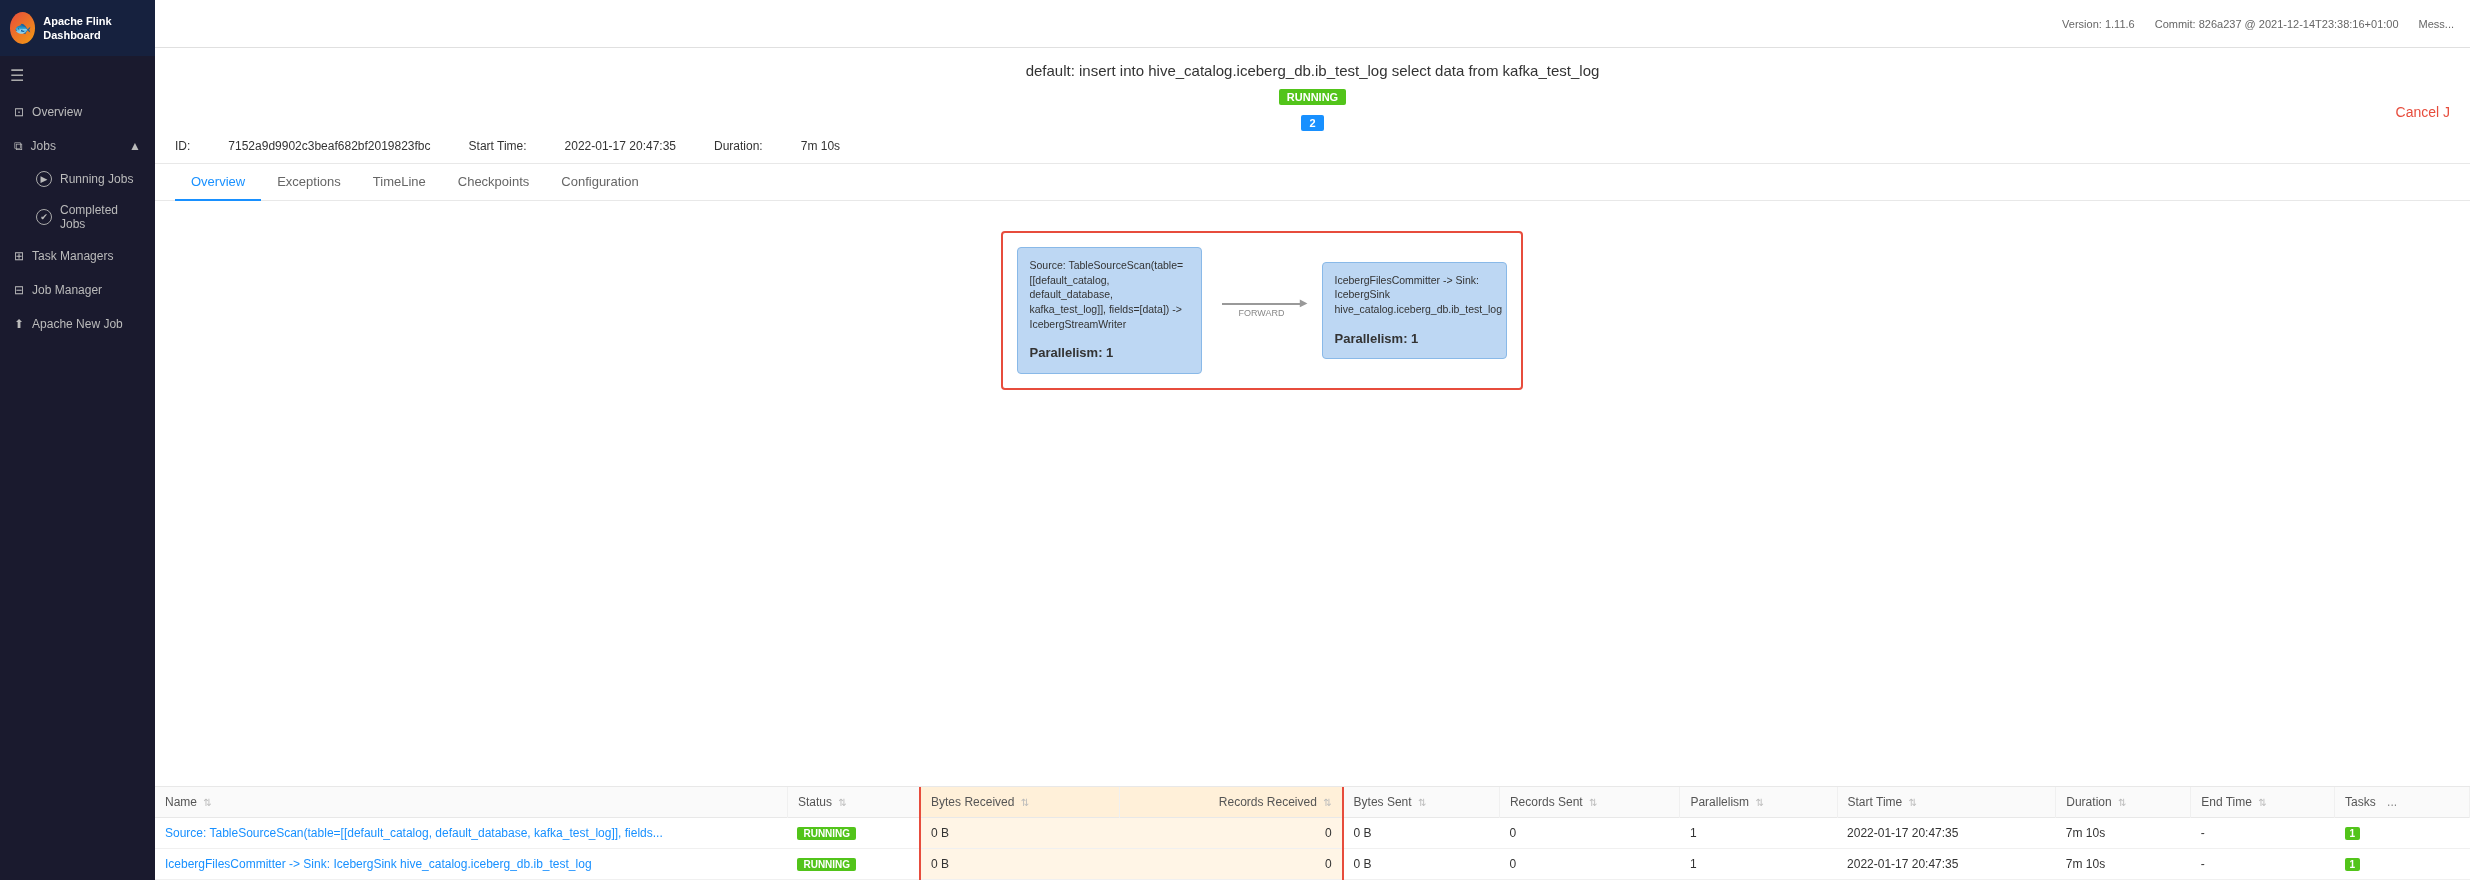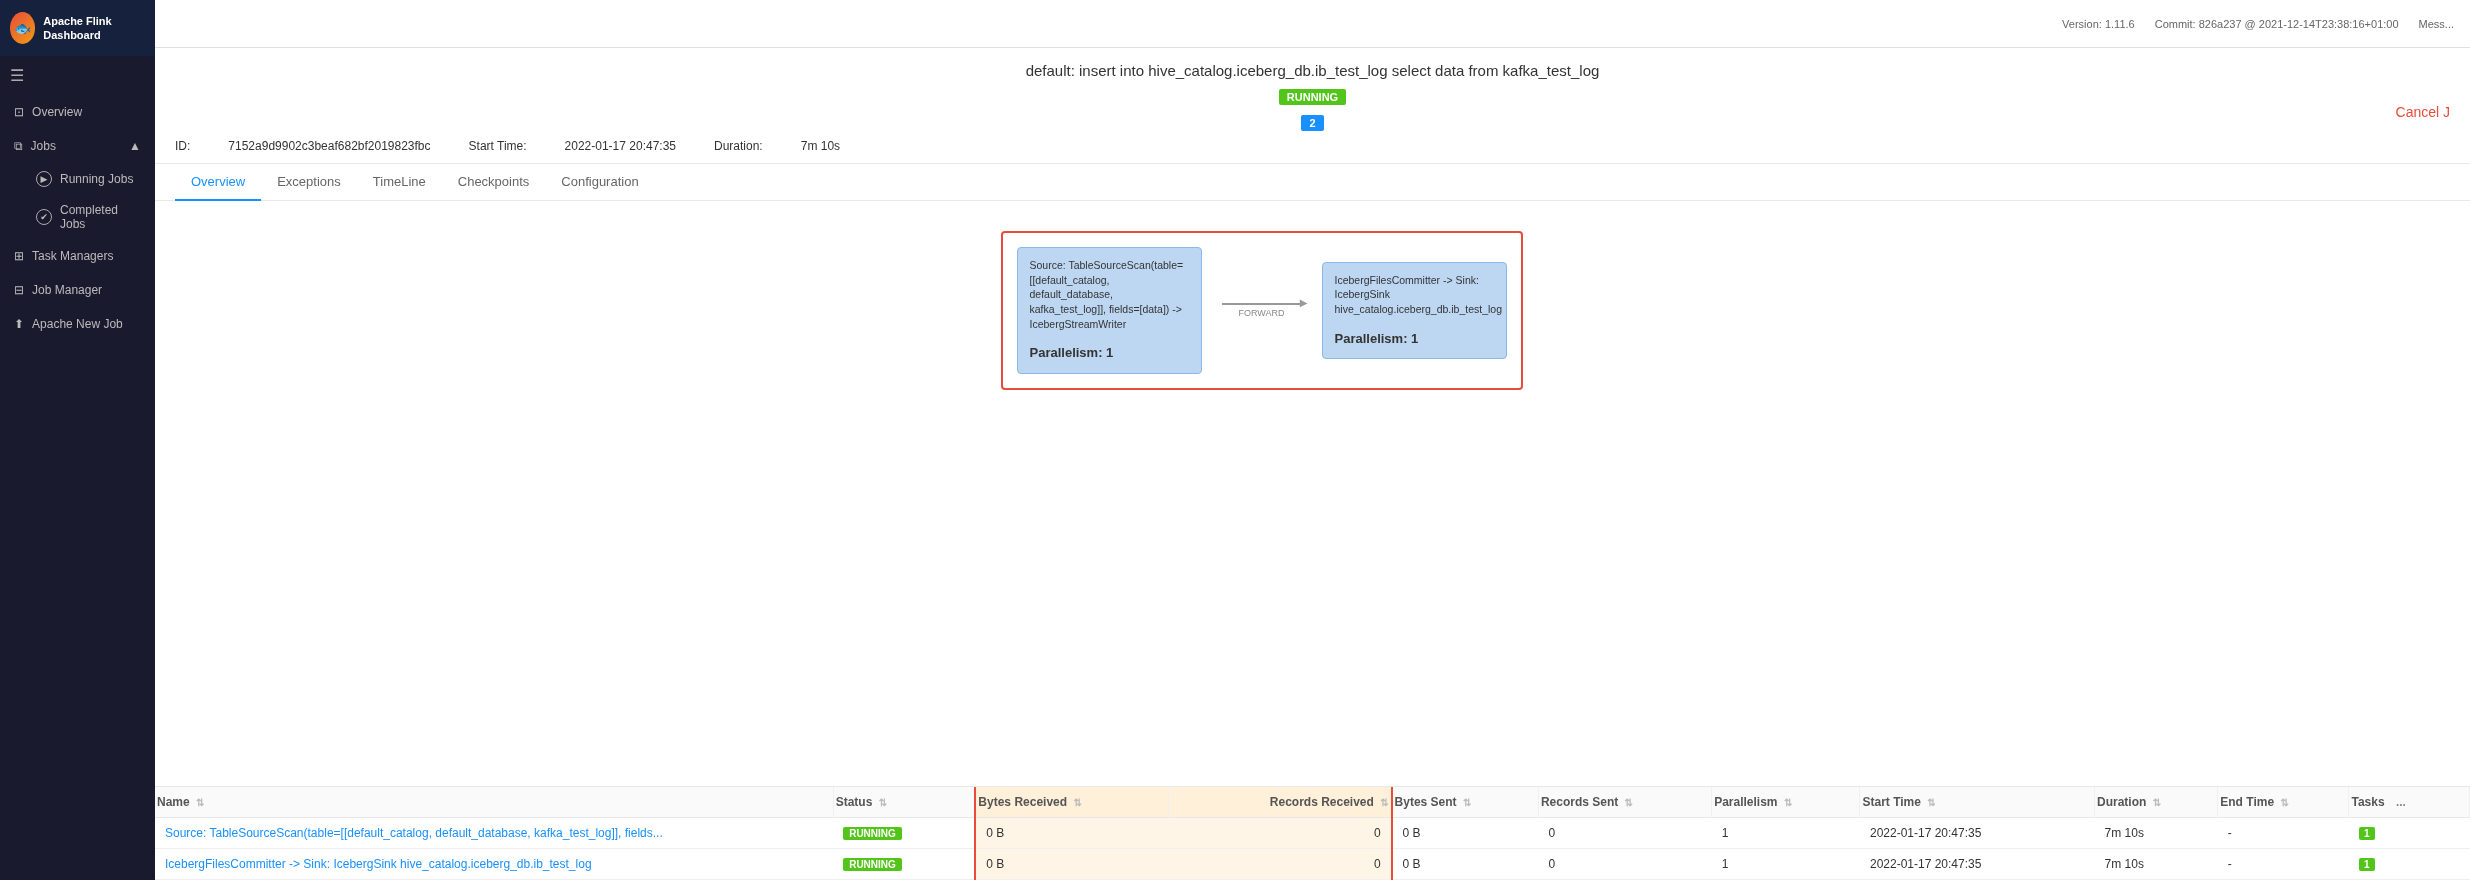"Name ⇅" thead th { font-weight: 700 -> 400; padding: 8px 2px -> 8px 10px }
